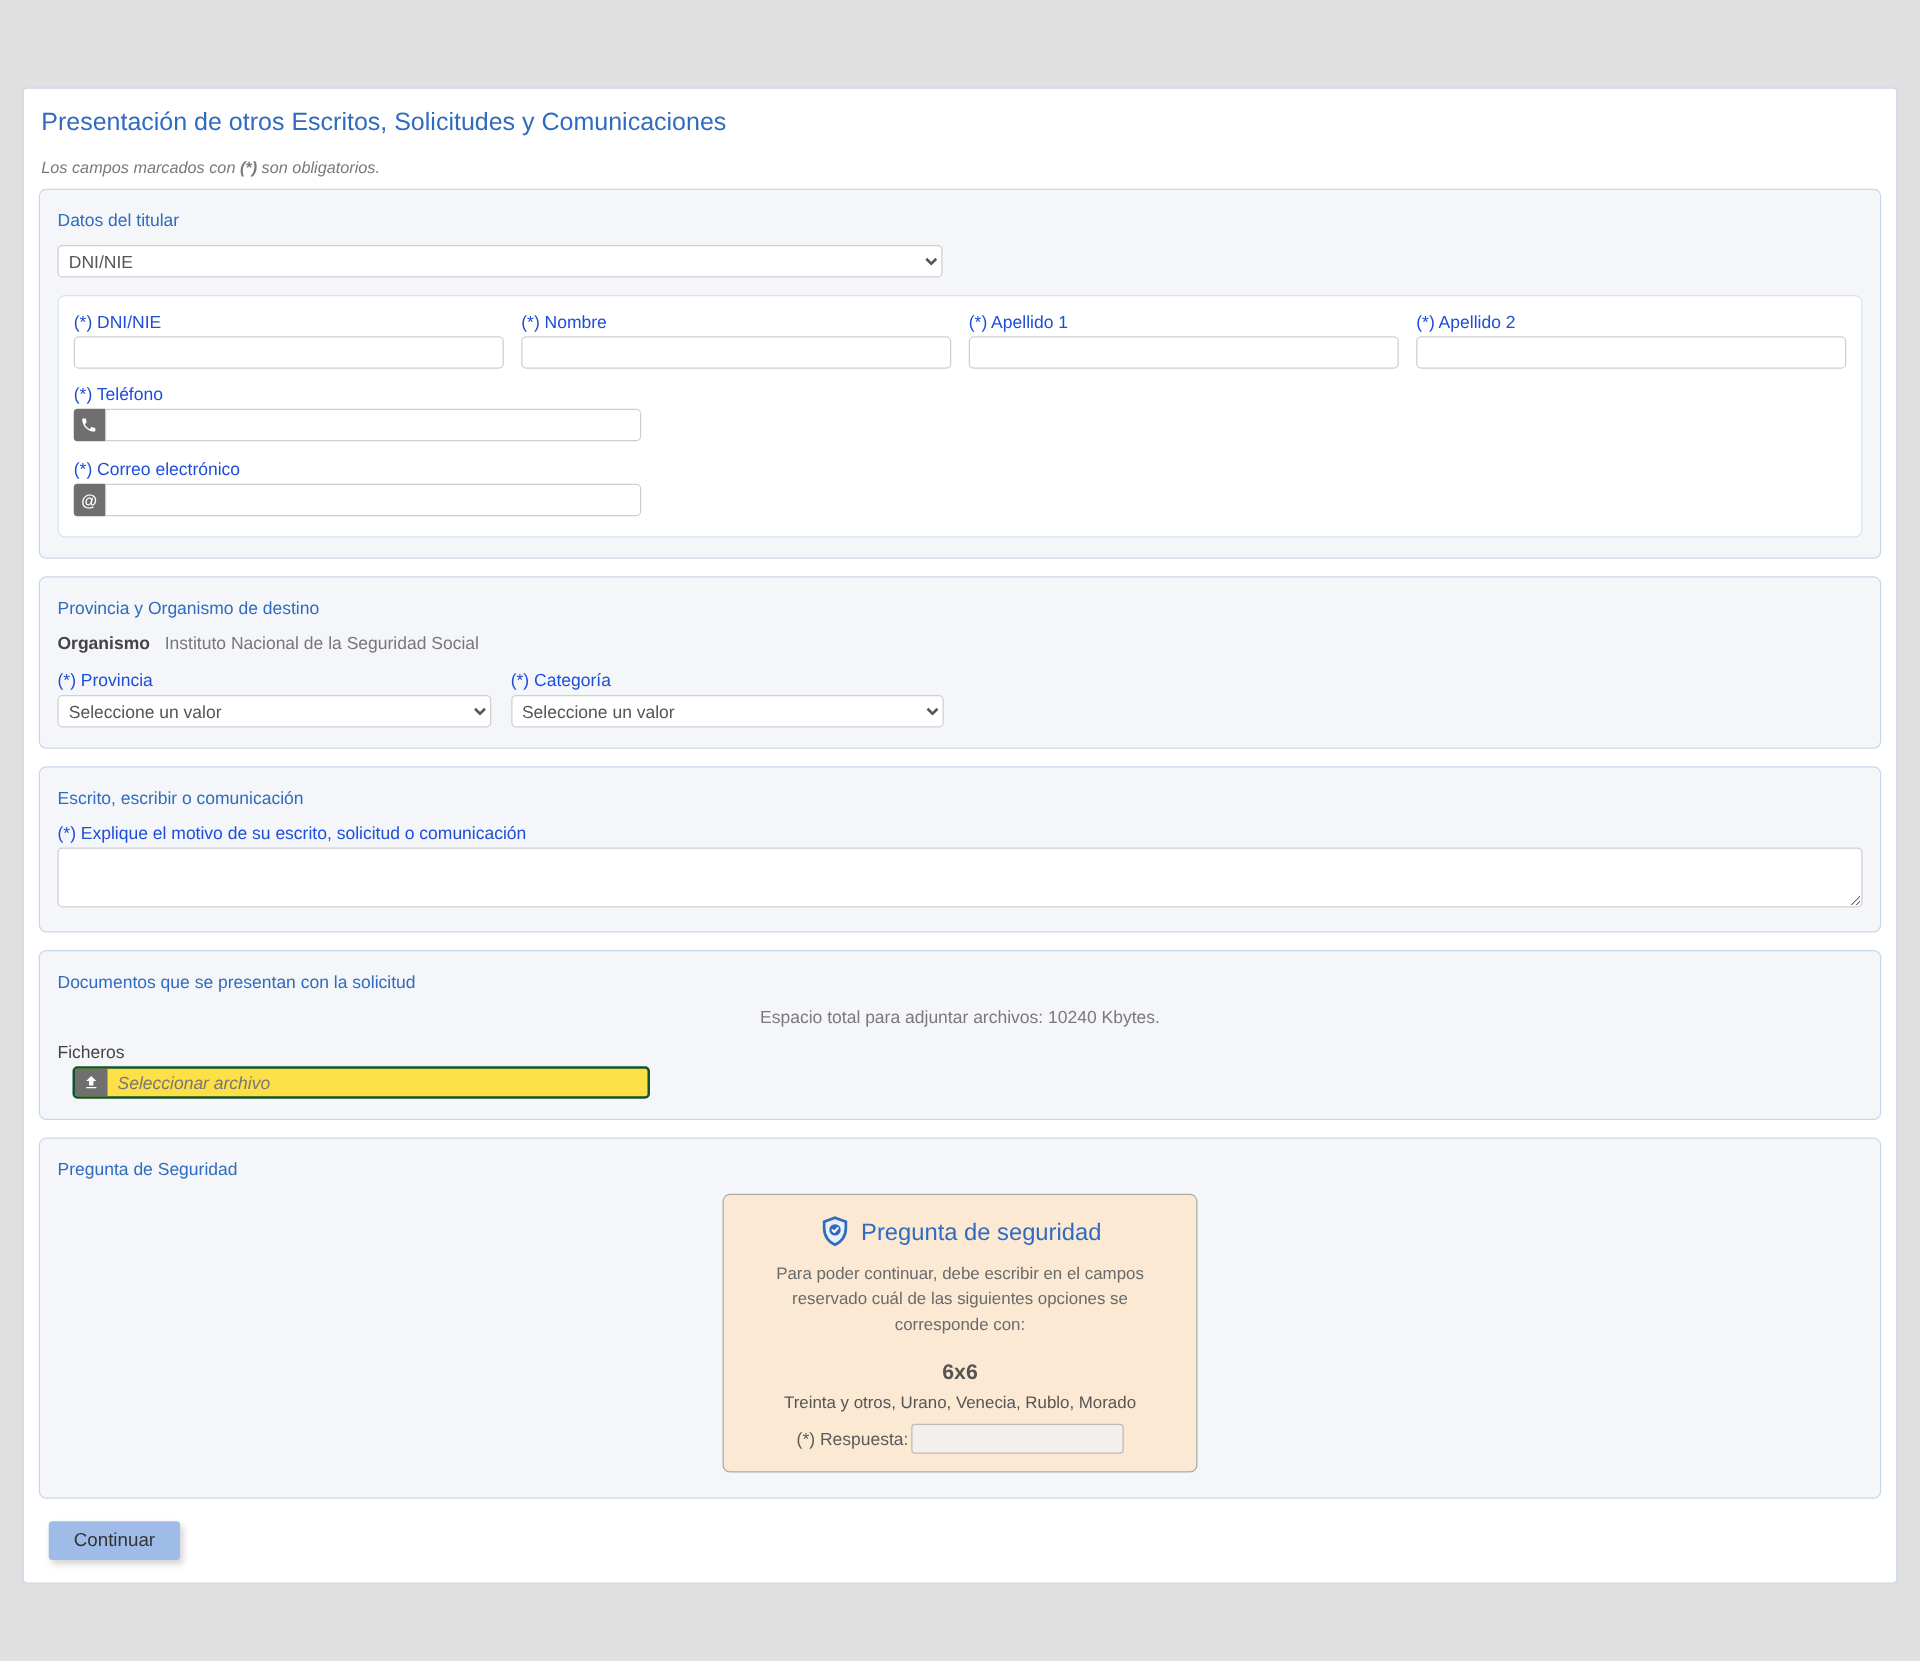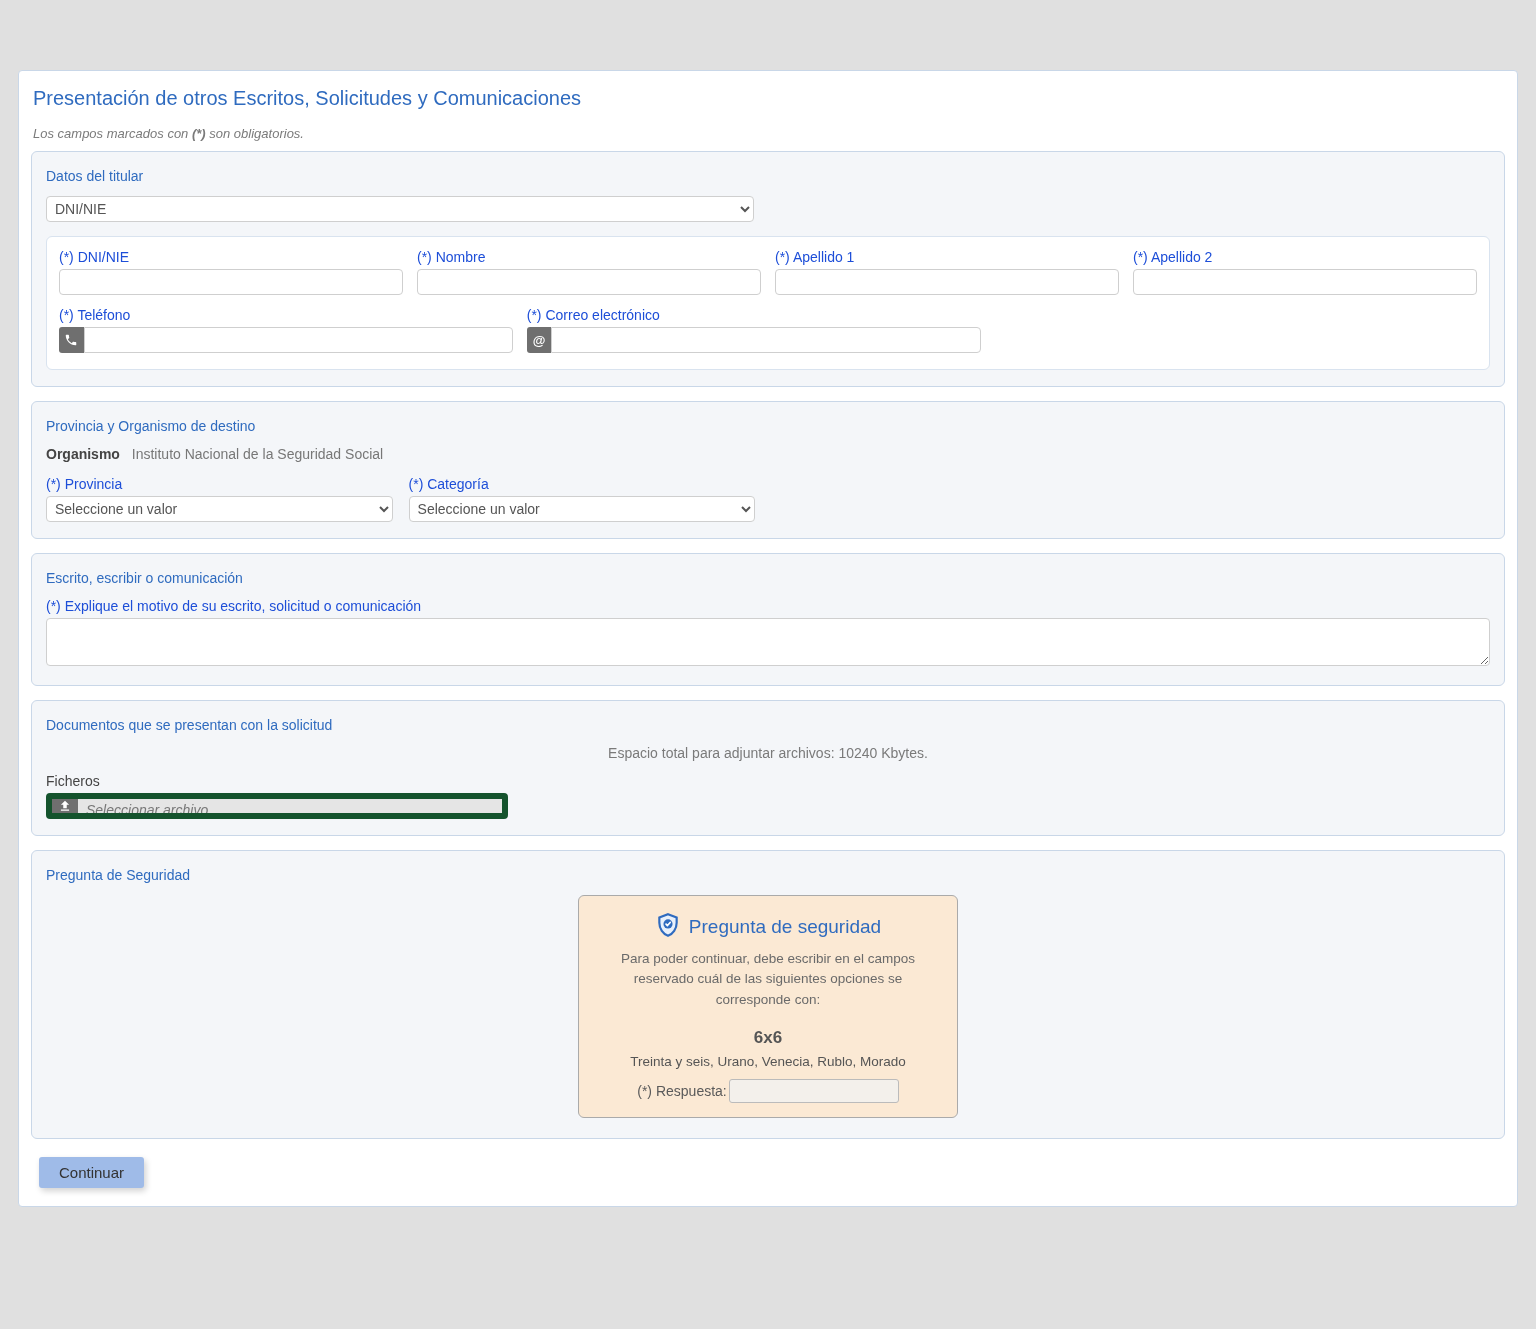"(*) Teléfono" .row2 { flex-direction: none -> column }
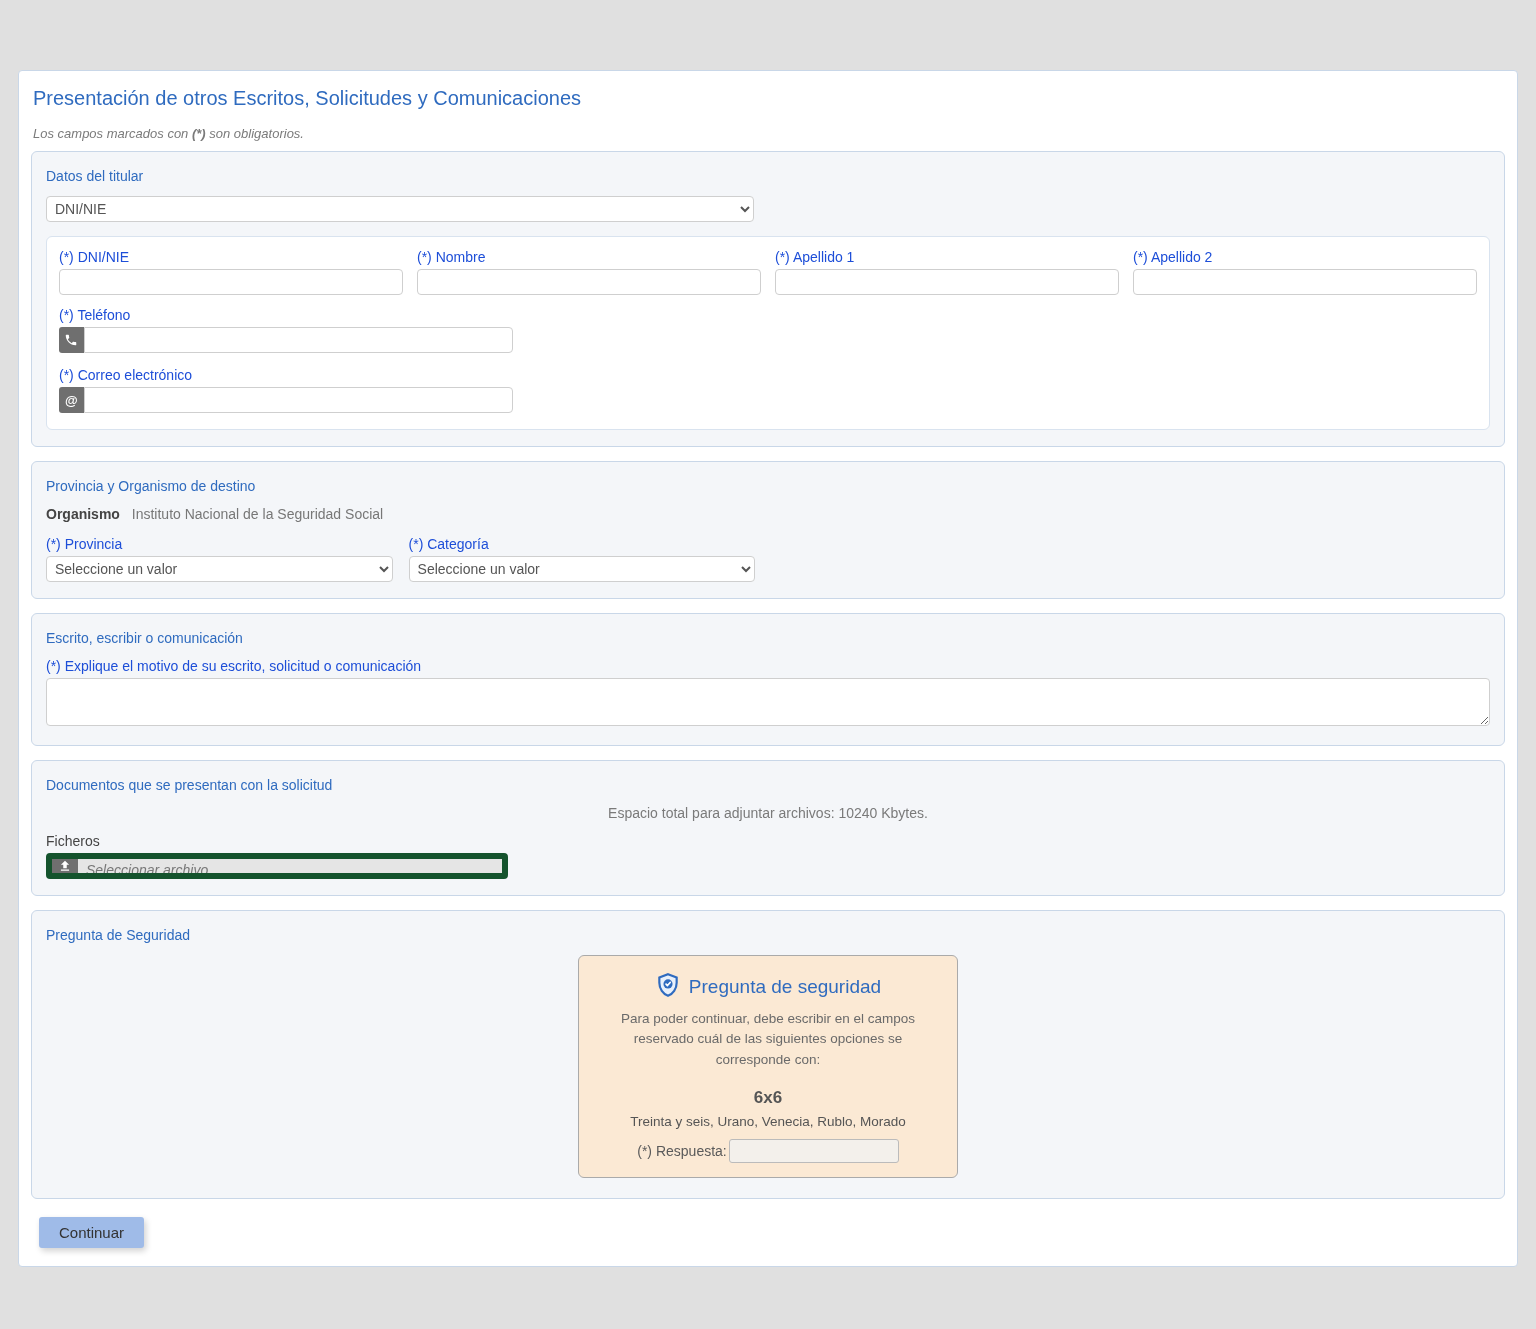"Seleccionar archivo" .file-picker { background: #e5e5e5 -> #fde047; border: 6px solid #14532d -> 2px solid #14532d; margin-left: none -> 12px }
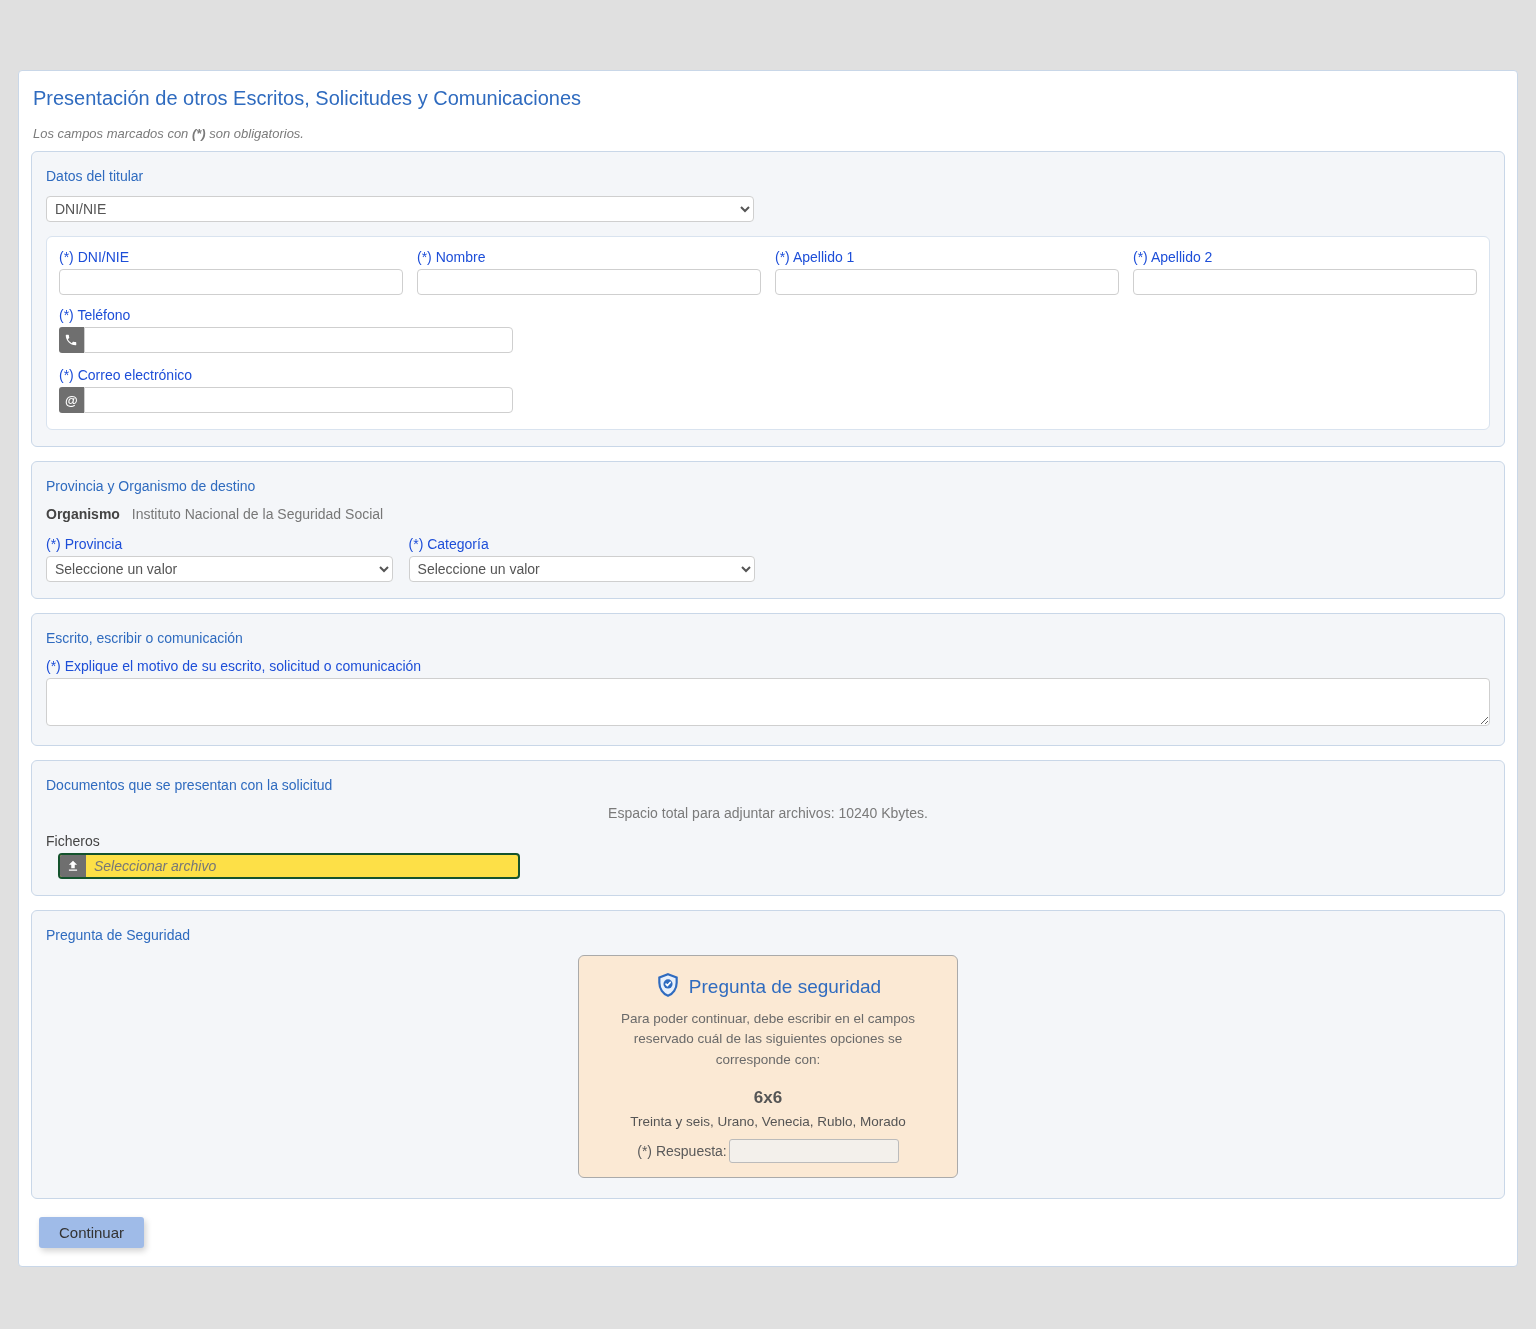"Treinta y seis, Urano, Venecia," div.security-options { text: seis -> otros }
